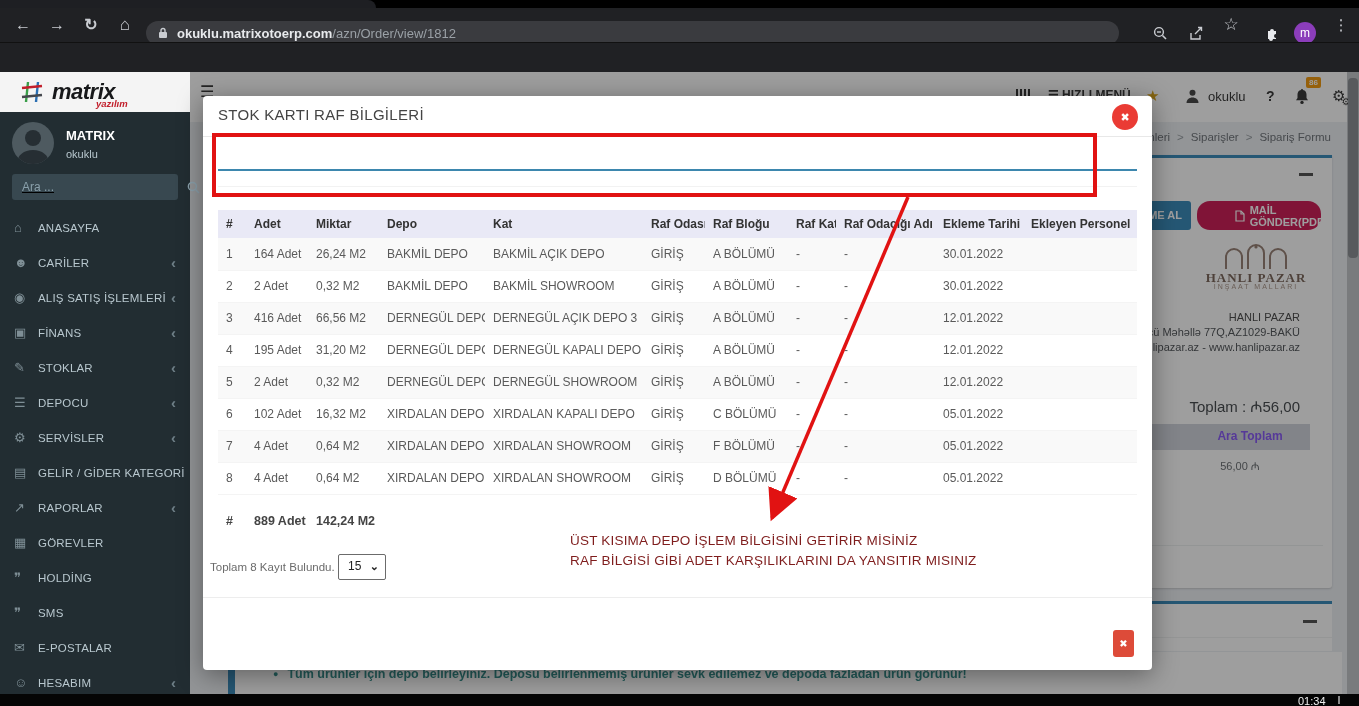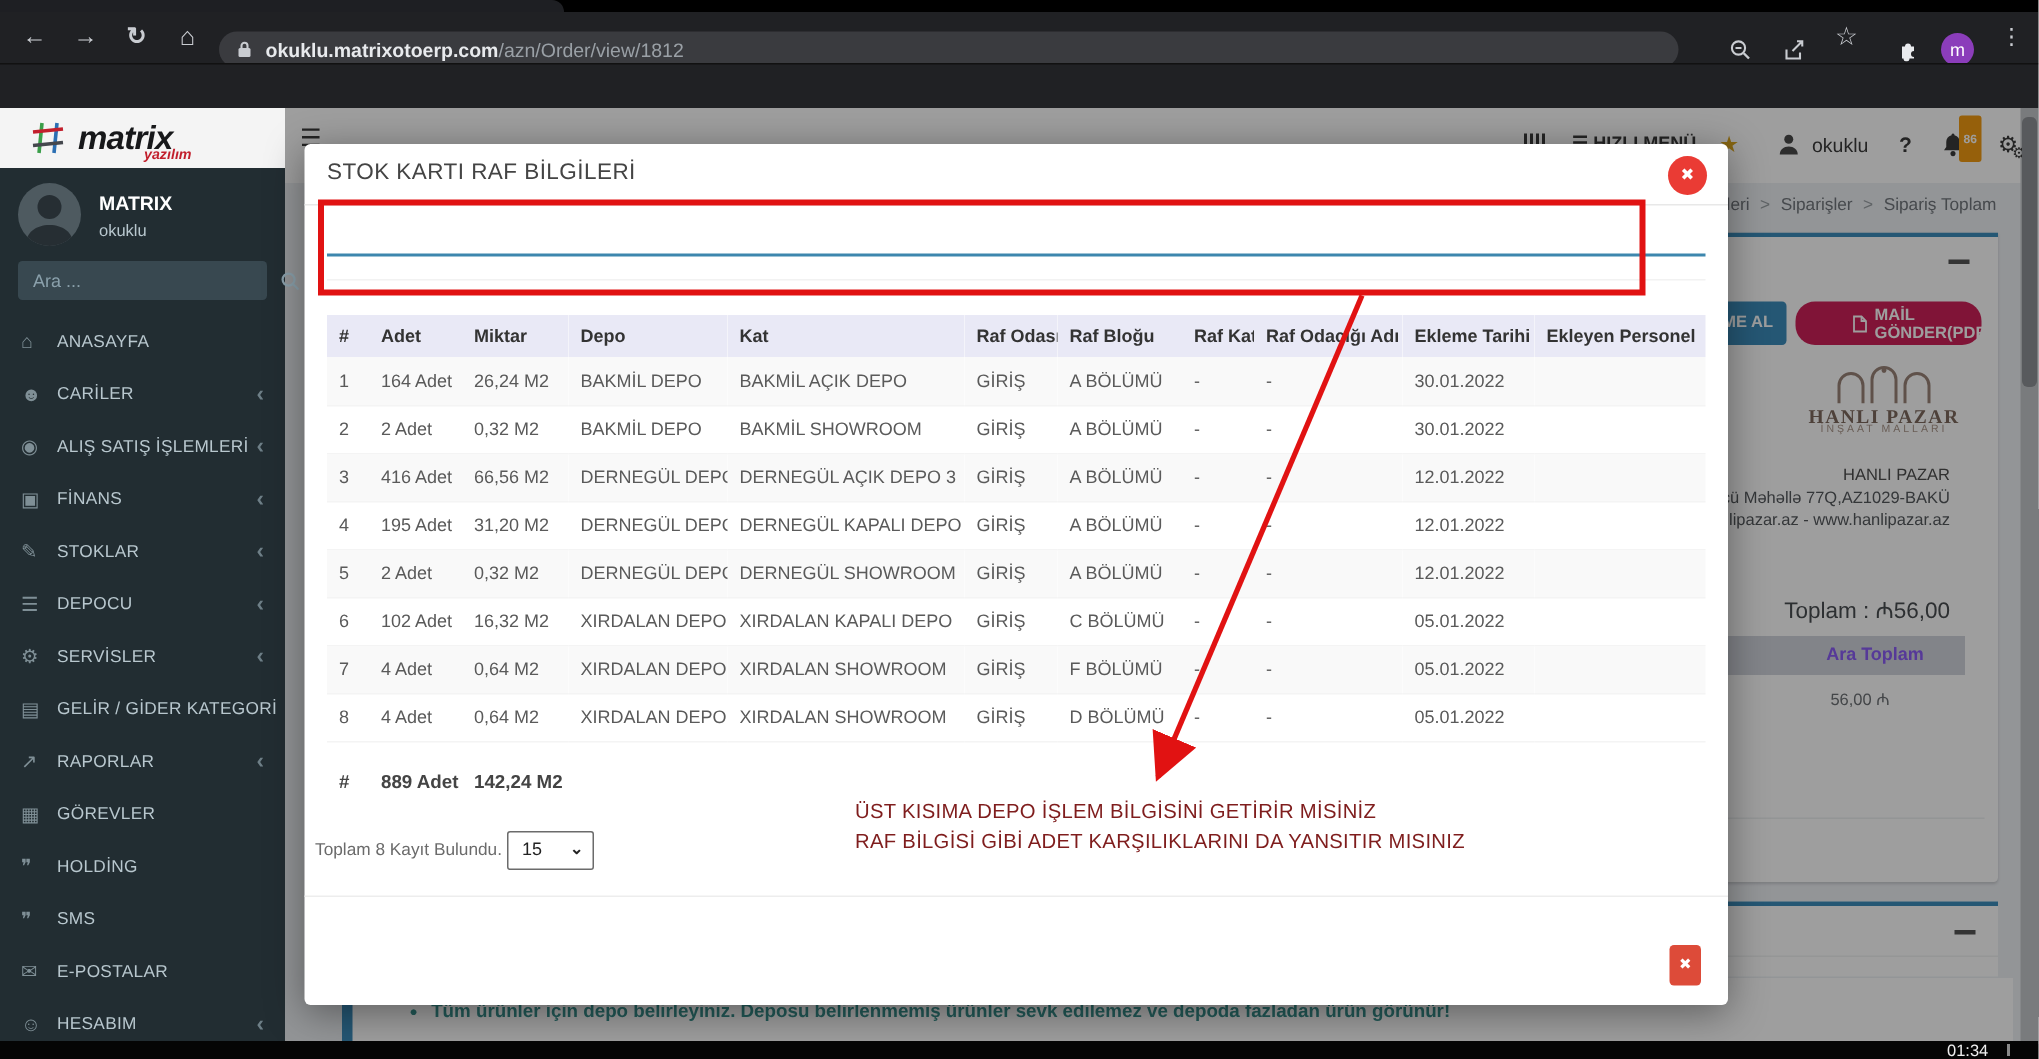"86" #badge-86 { padding: 11px 3px -> 1px 3px }
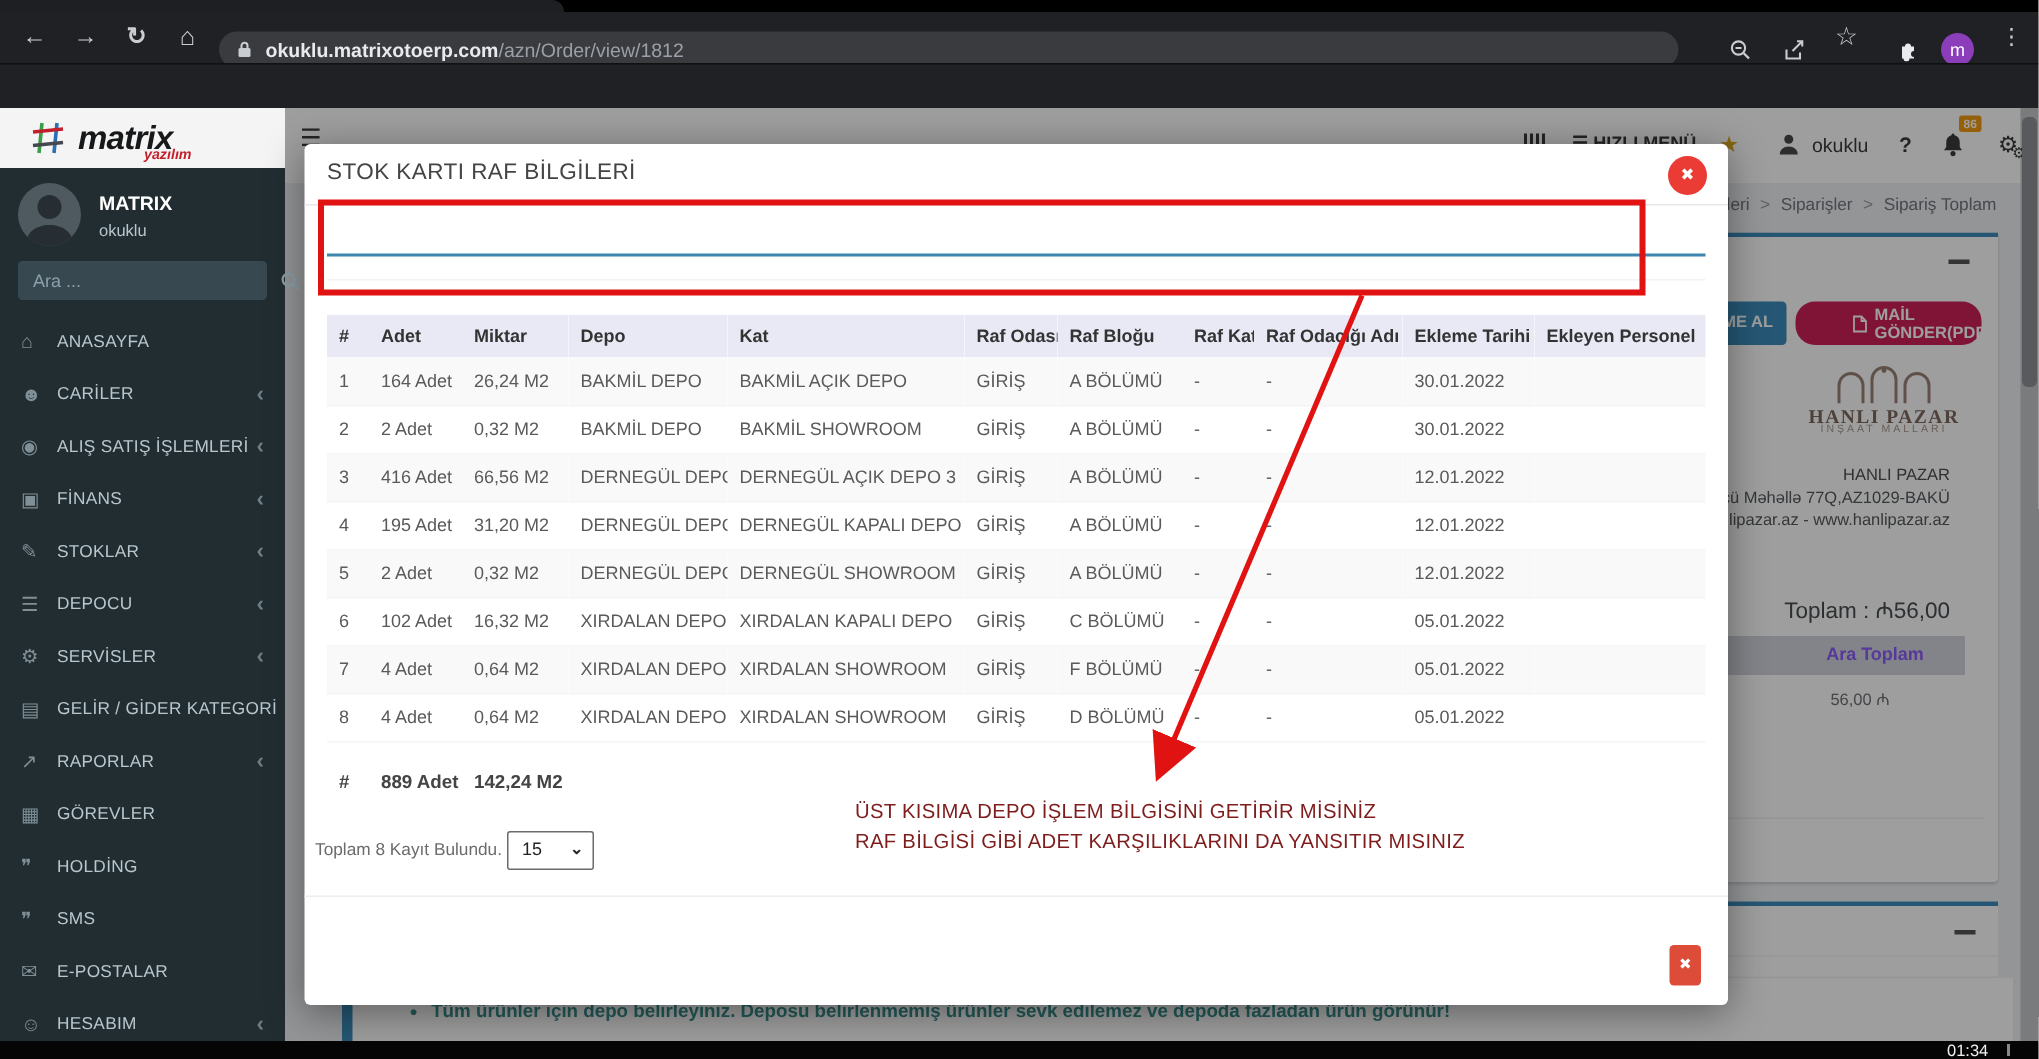"Sipariş Toplam" span.bc-item { text: Toplam -> Formu }
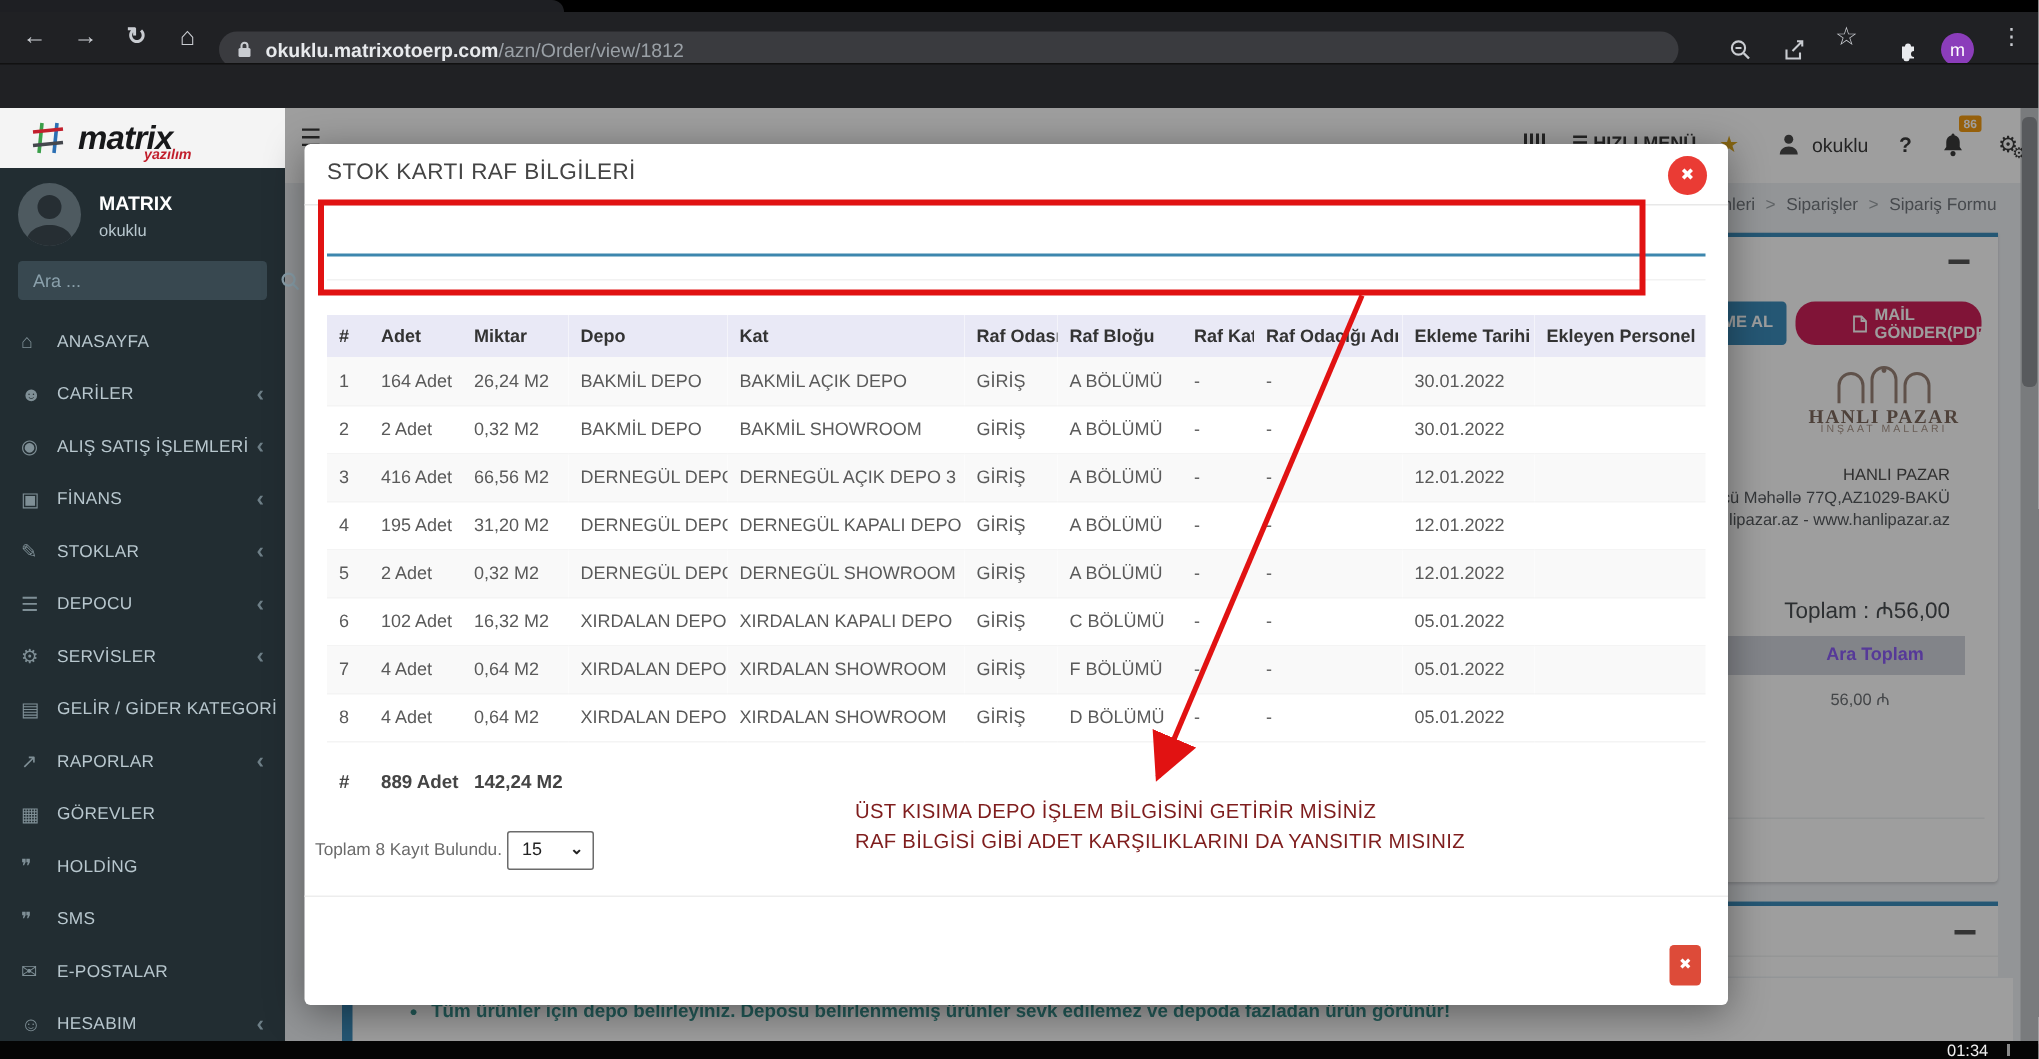"Ara ..." #sb-search { text-decoration: none -> underline }
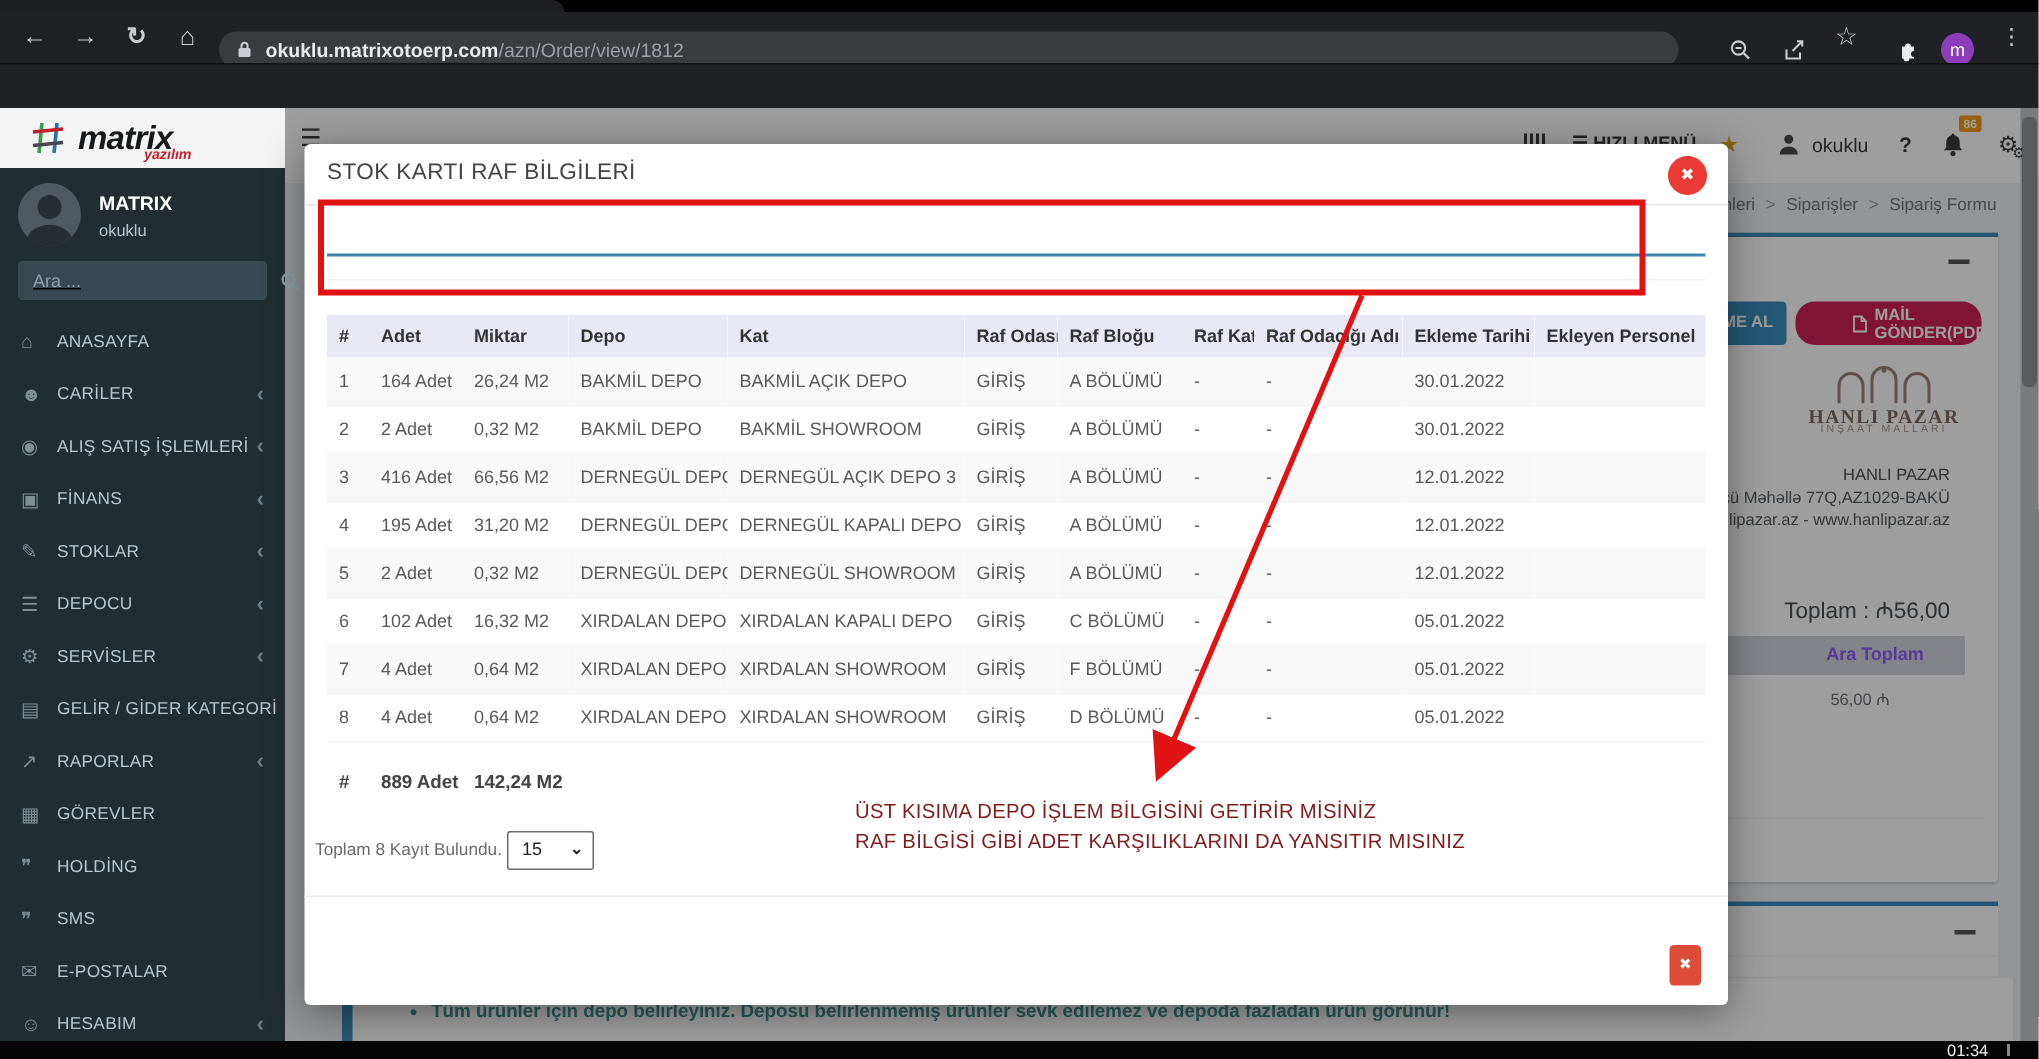"15" #page-size { width: 58px -> 48px }
